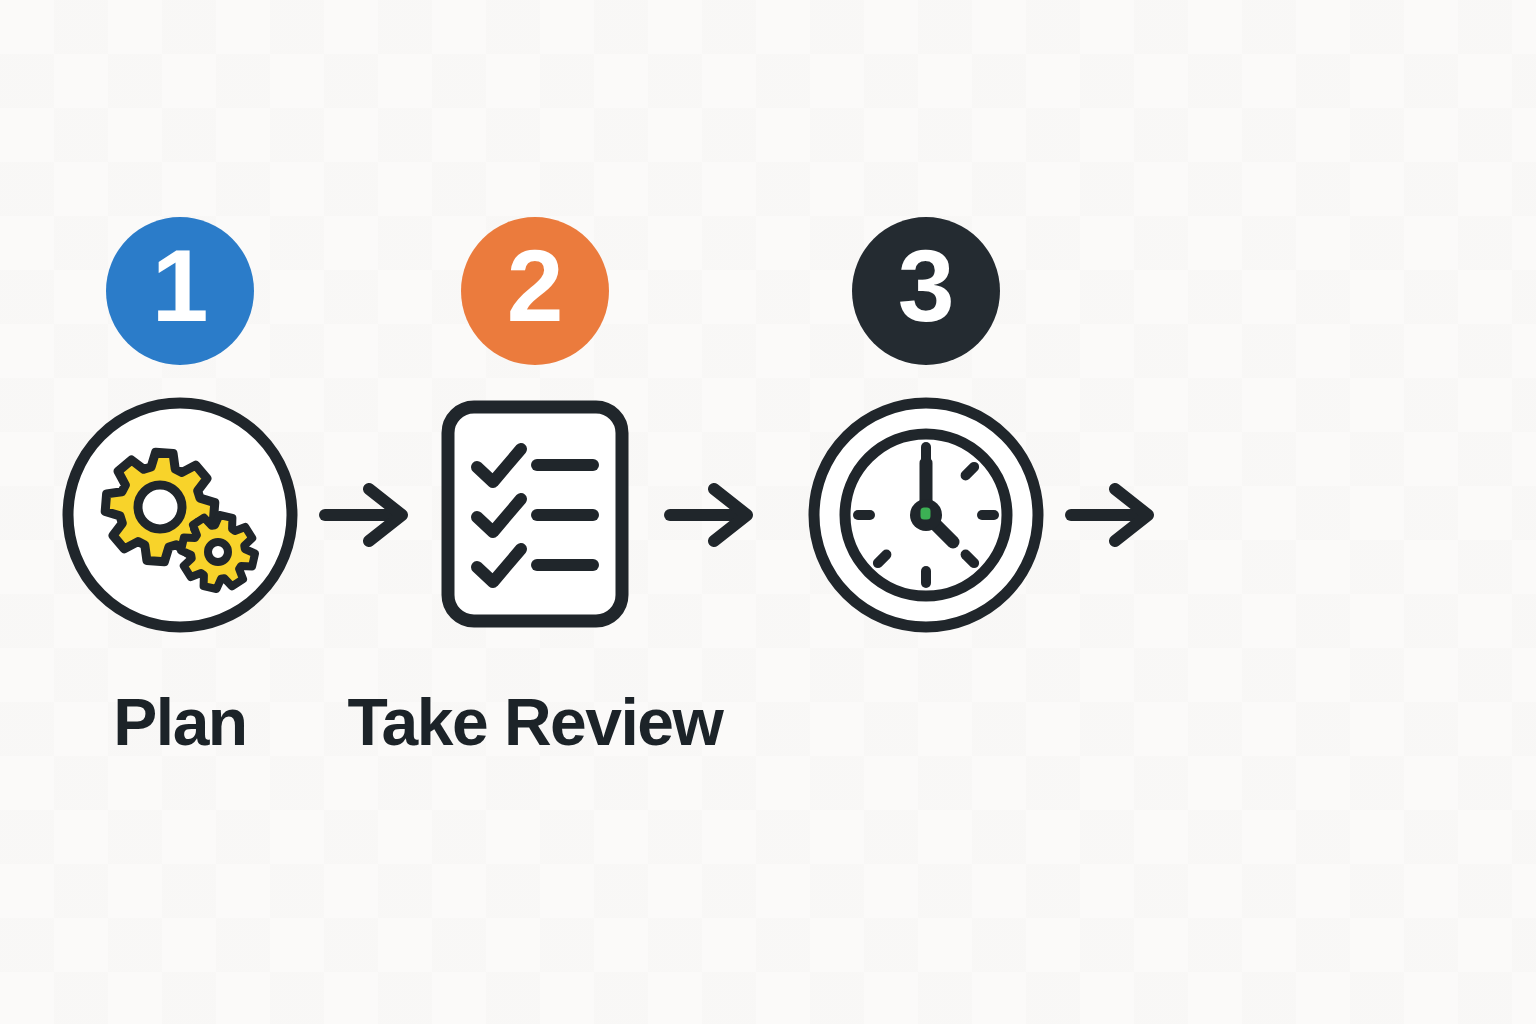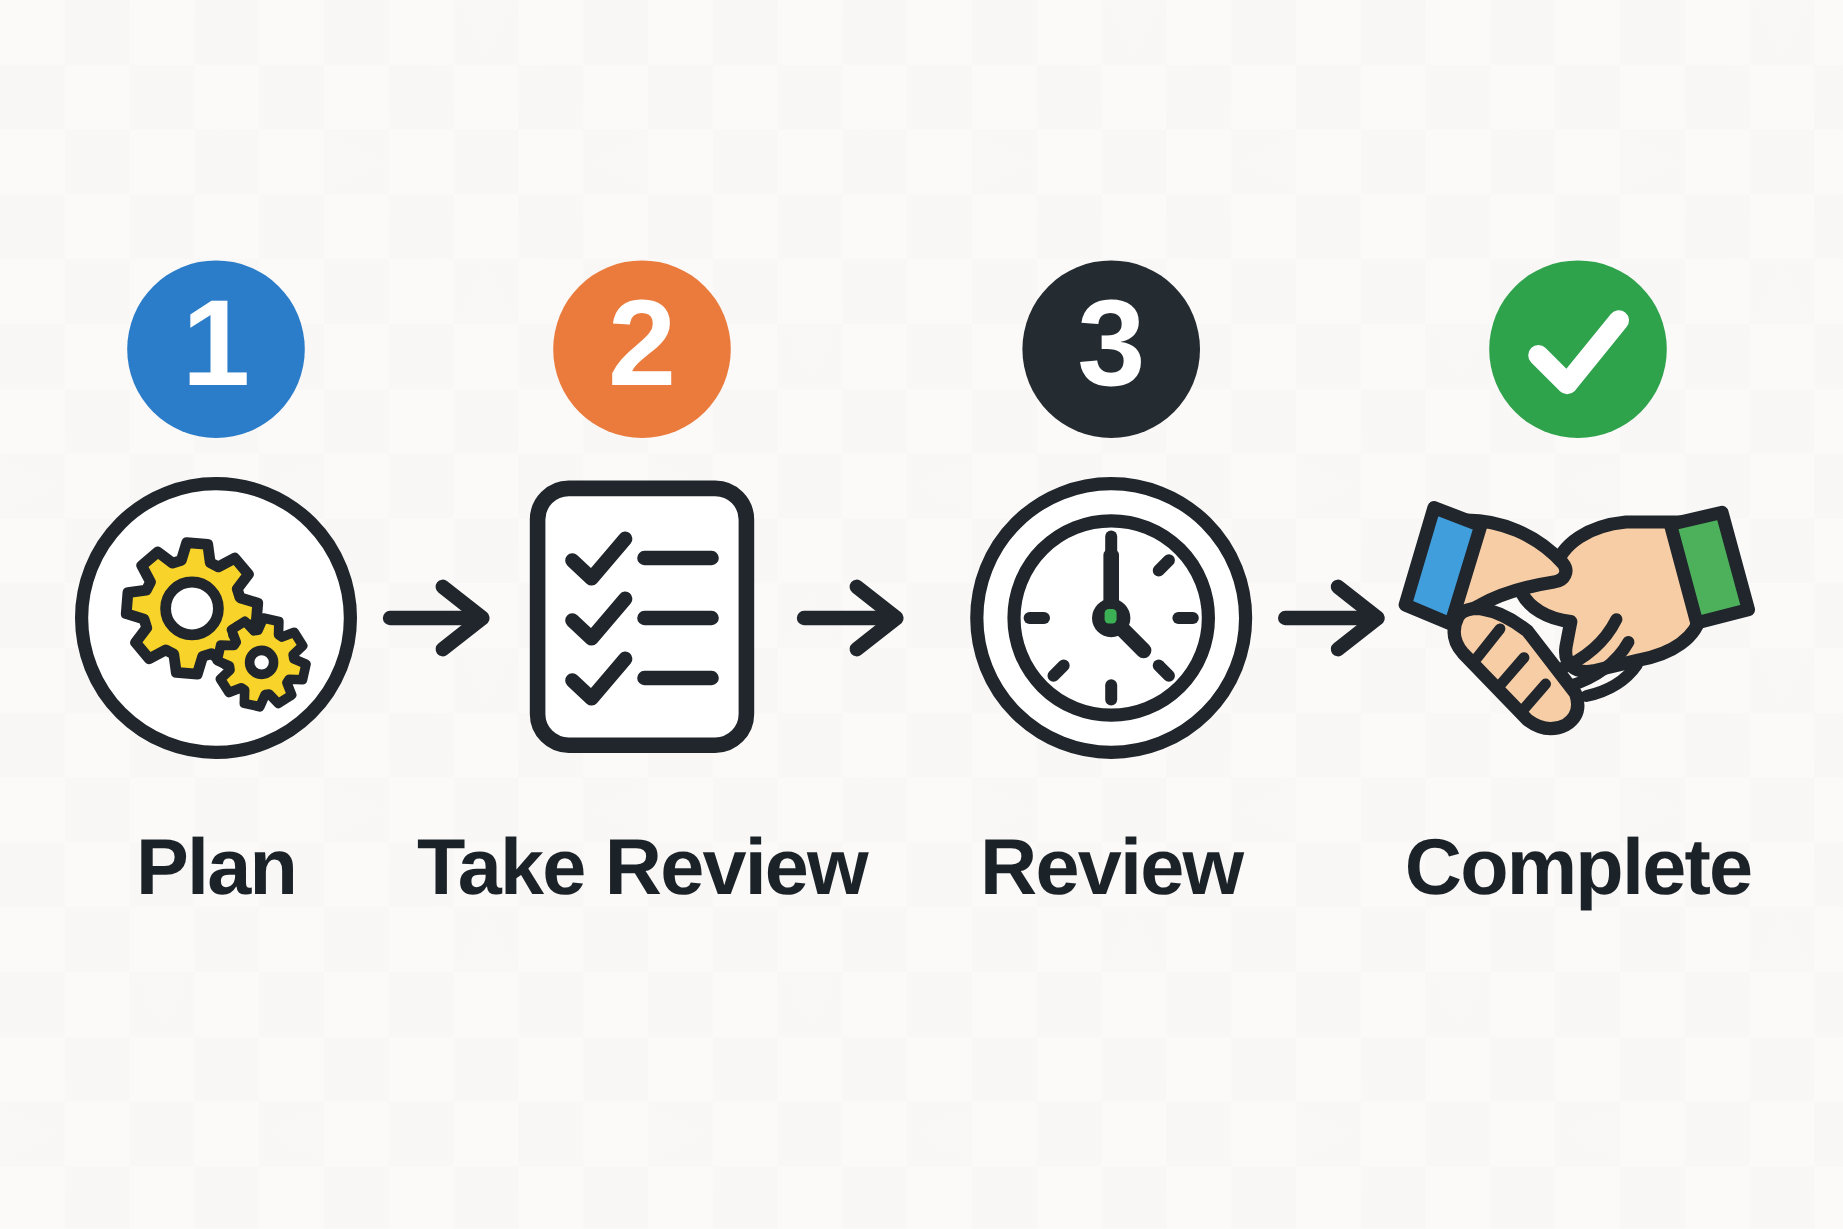"Review" div.label { html: <div>Review</div> -> none }
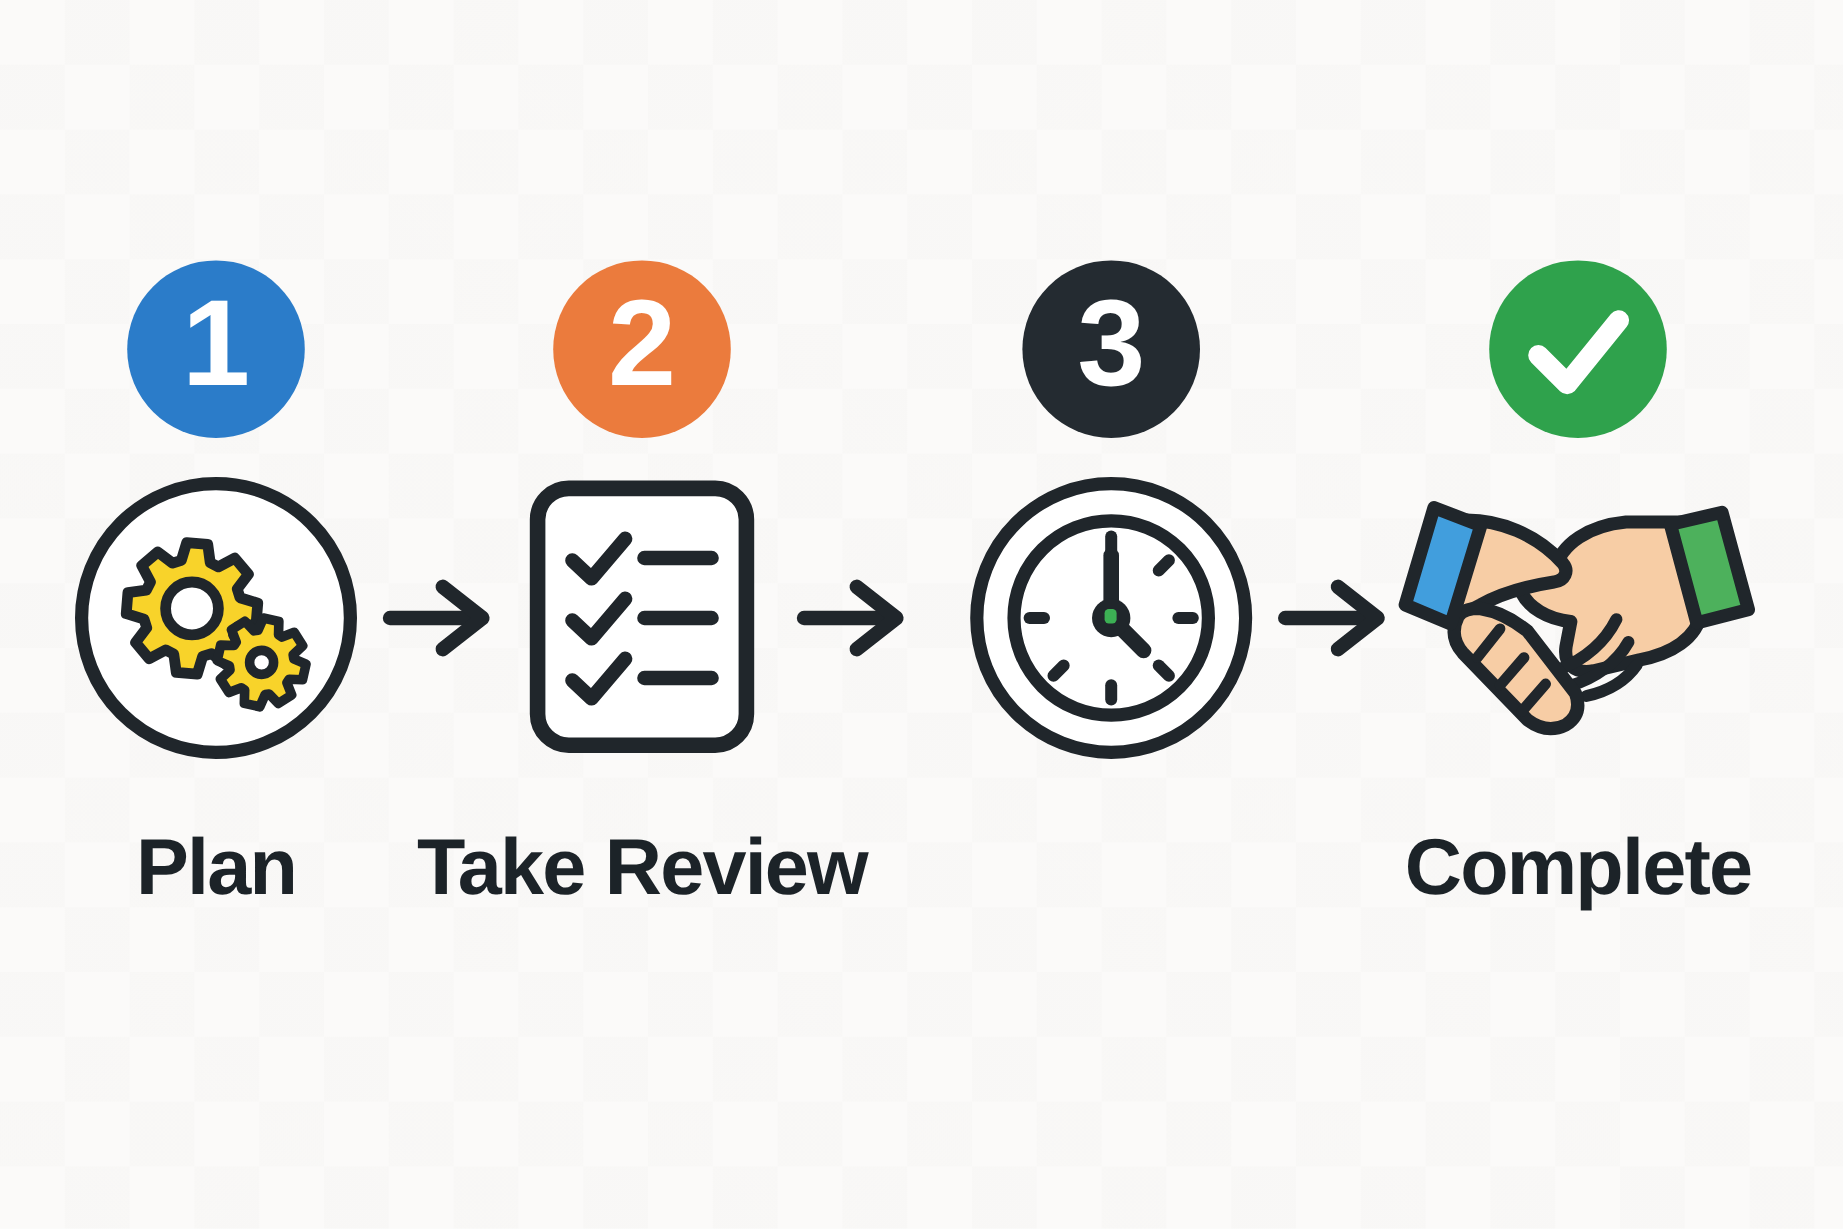"Complete" div.step { html: <div> <div> <svg> <polyline></polyline> </svg> </div> <svg> <path></path> <path></path> <path></path> <path></path> <path></path> <path></path> <path></path> <path></path> <path></path> <path></path> <path></path> </svg> <div>Complete</div> </div> -> none }
